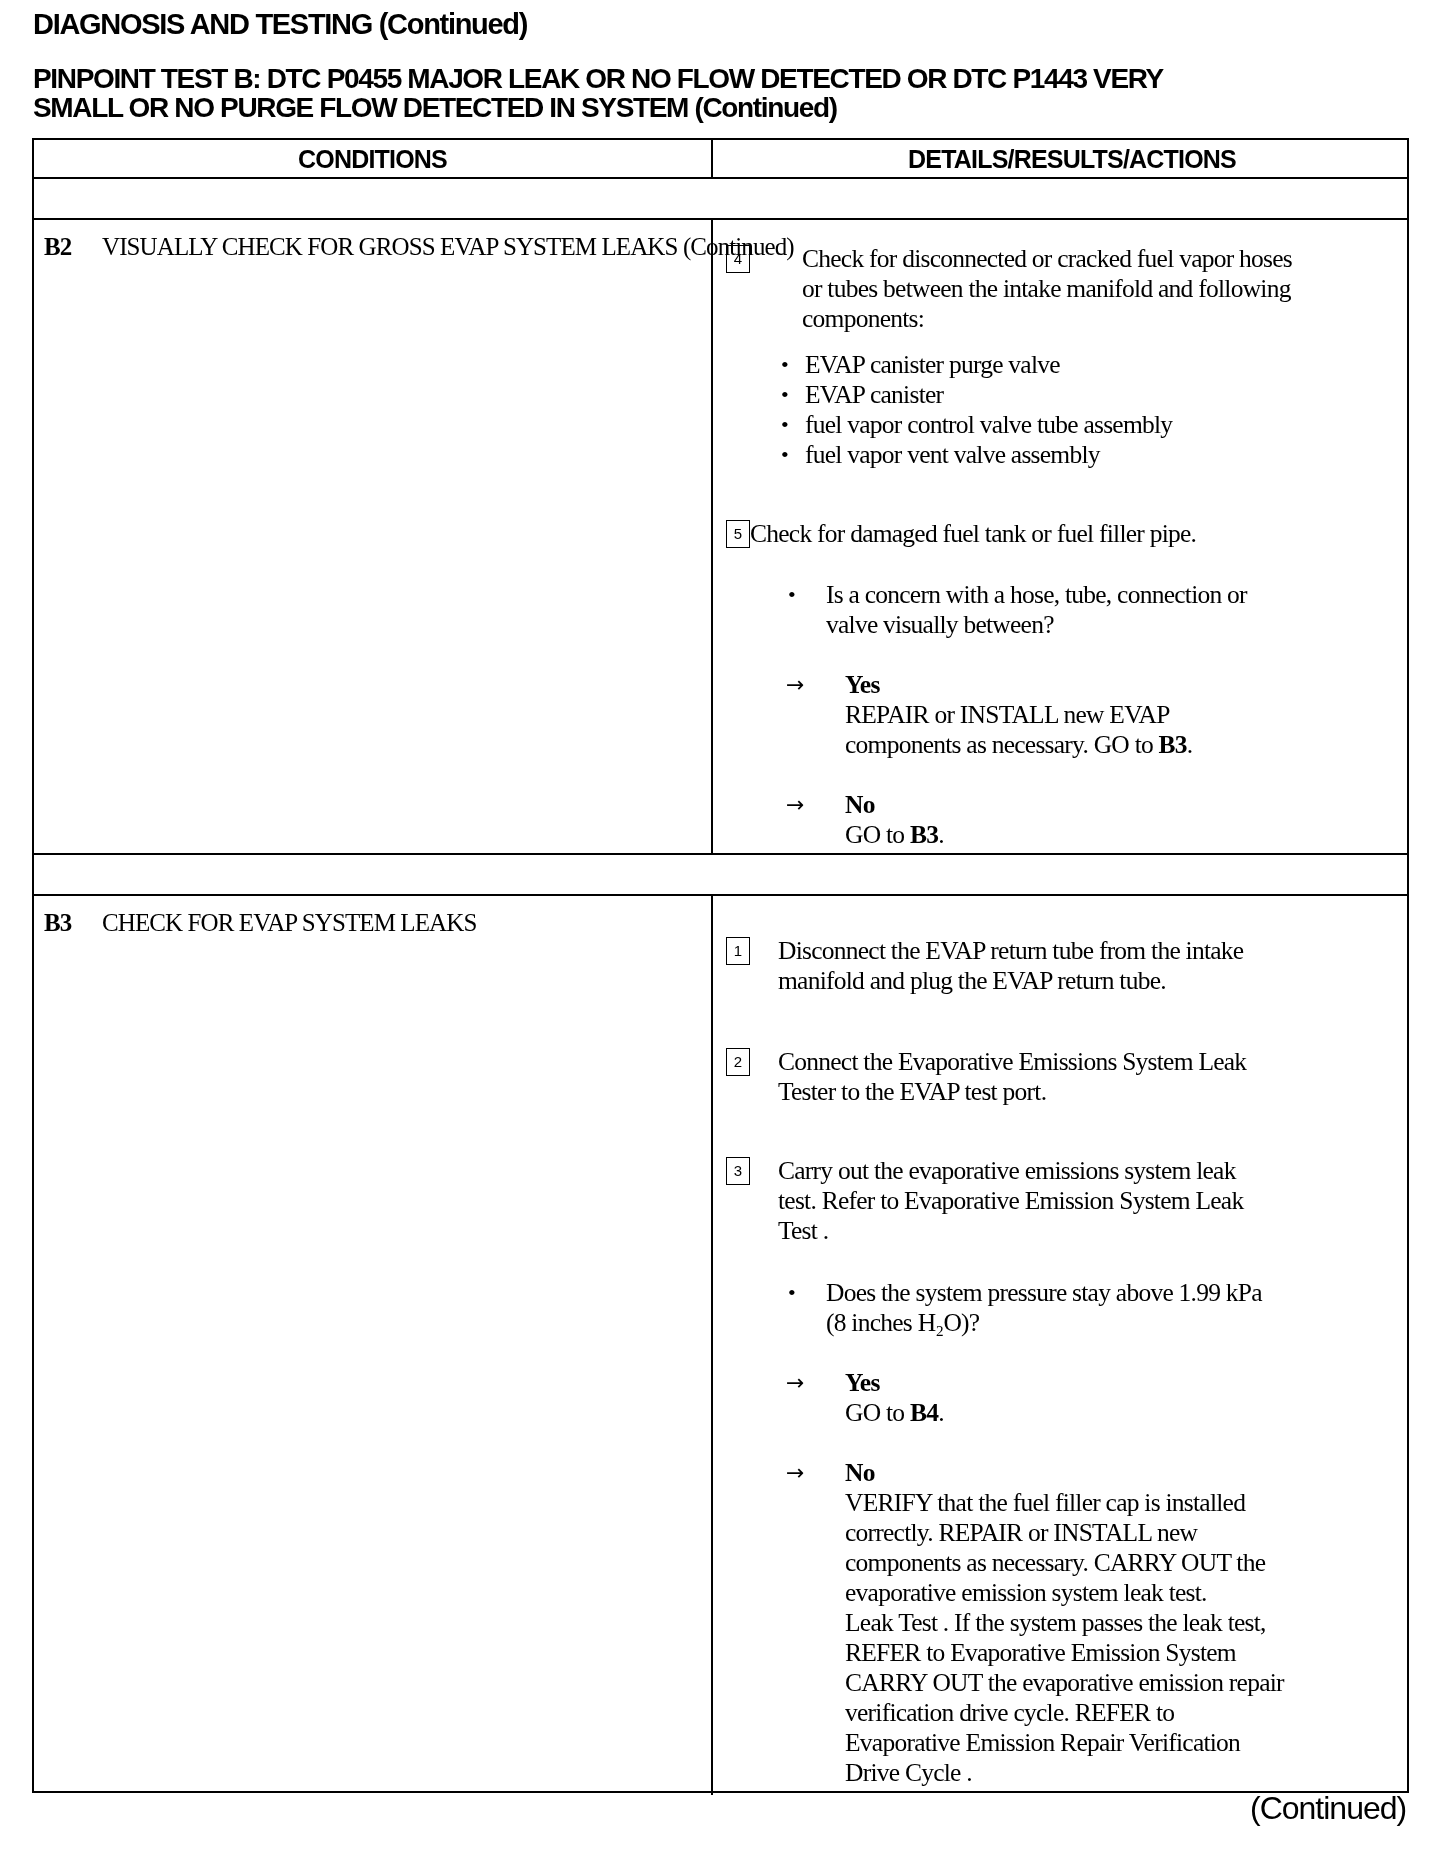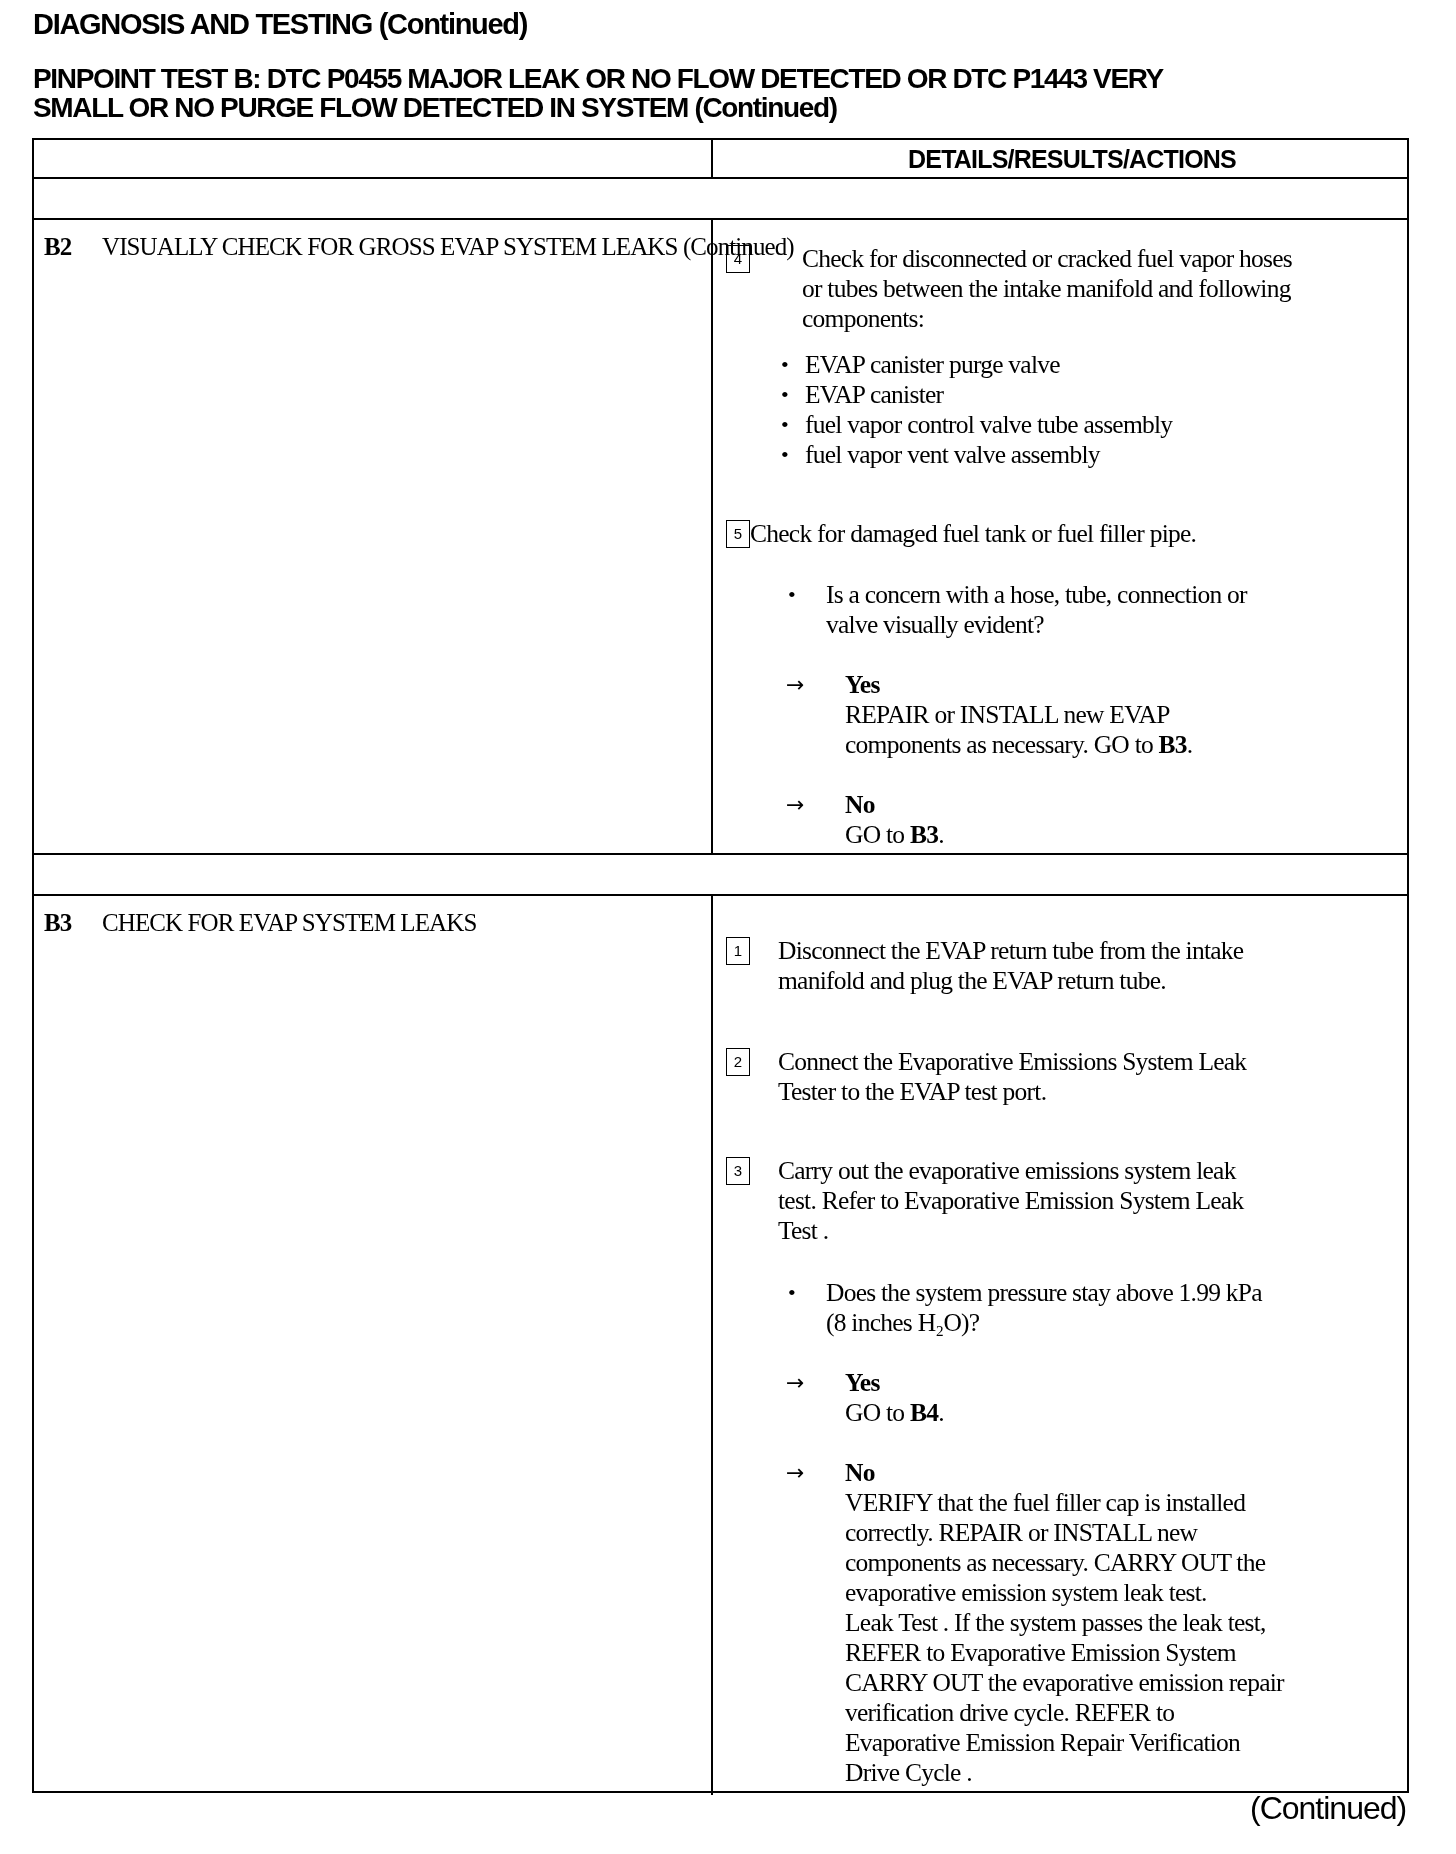"CONDITIONS" div.col-head { html: none -> <div>CONDITIONS</div> }
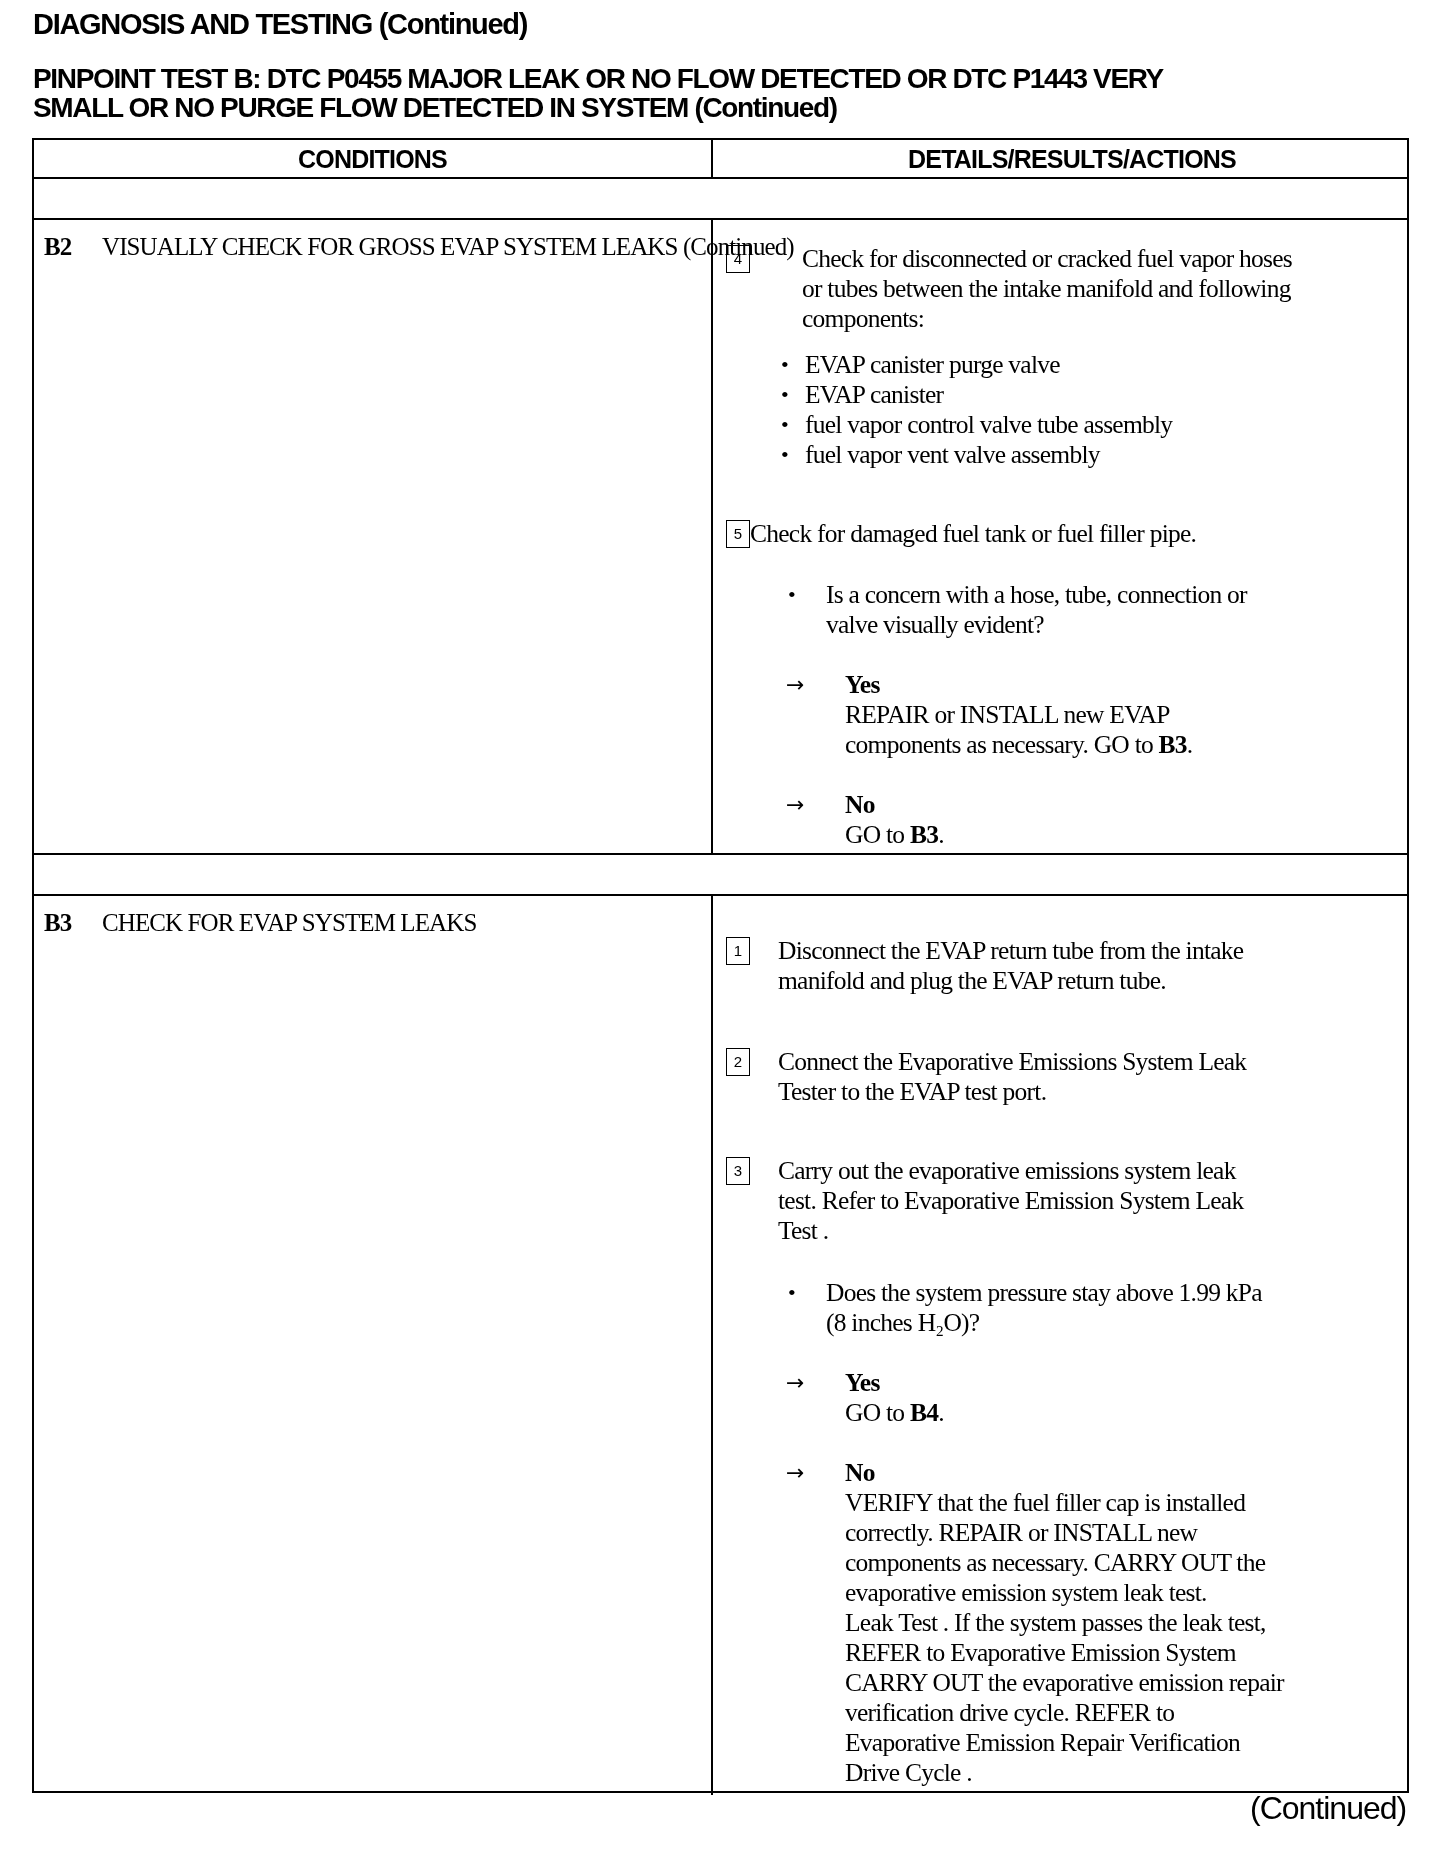"valve visually evident?" div { text: evident -> between }
